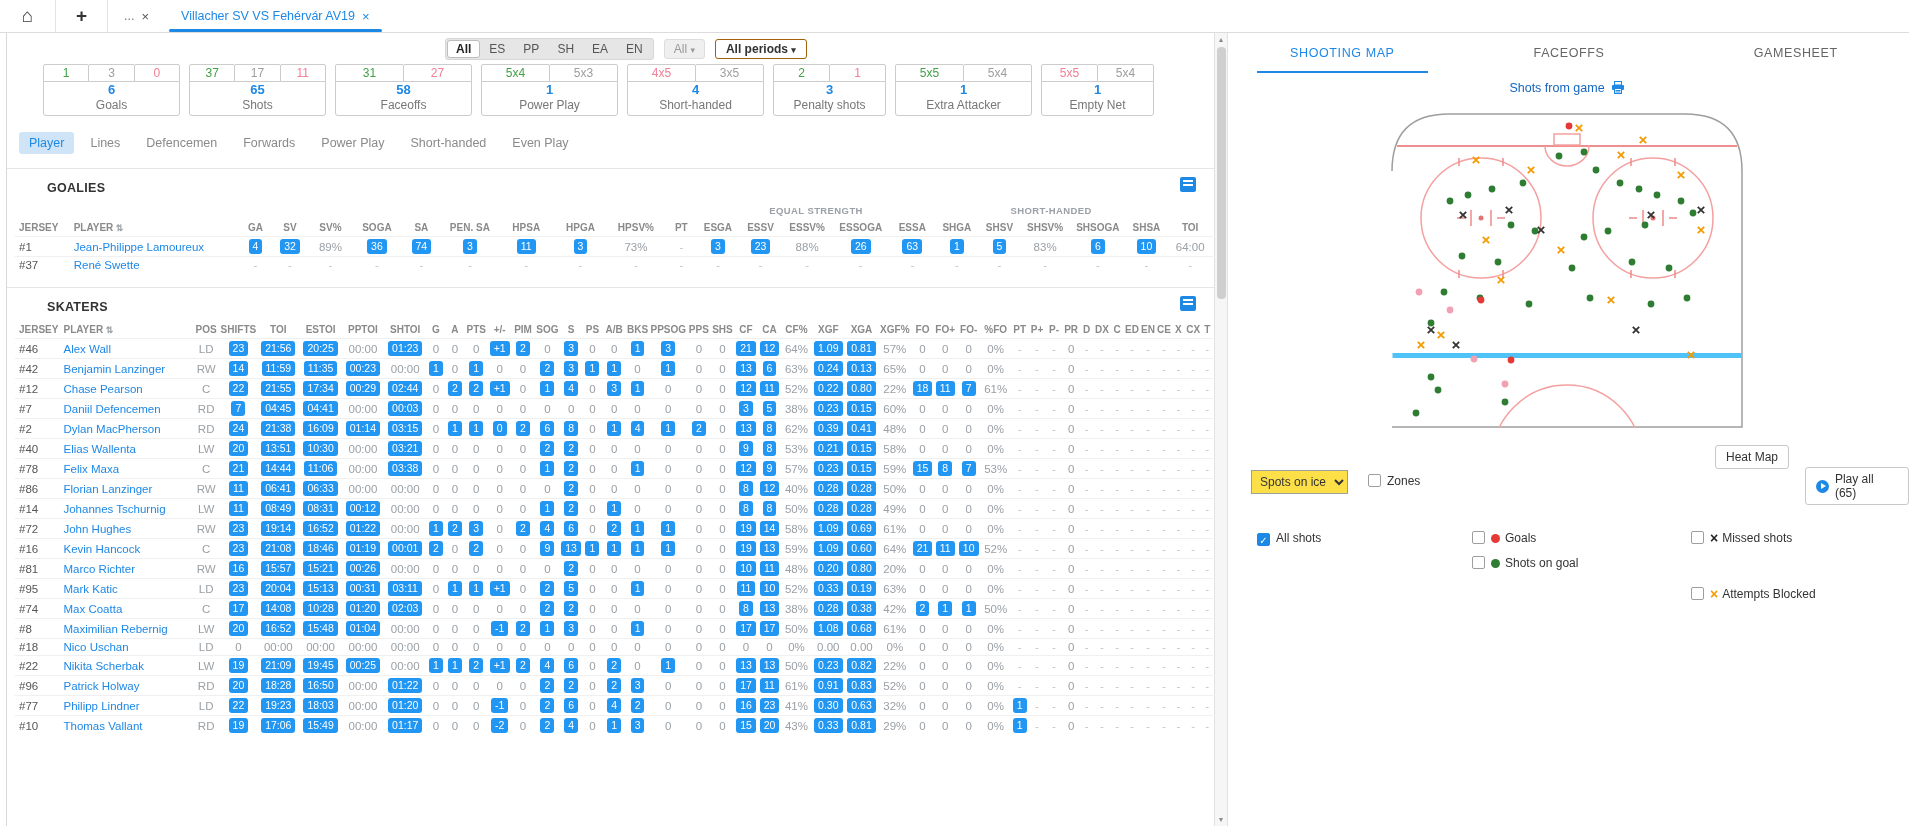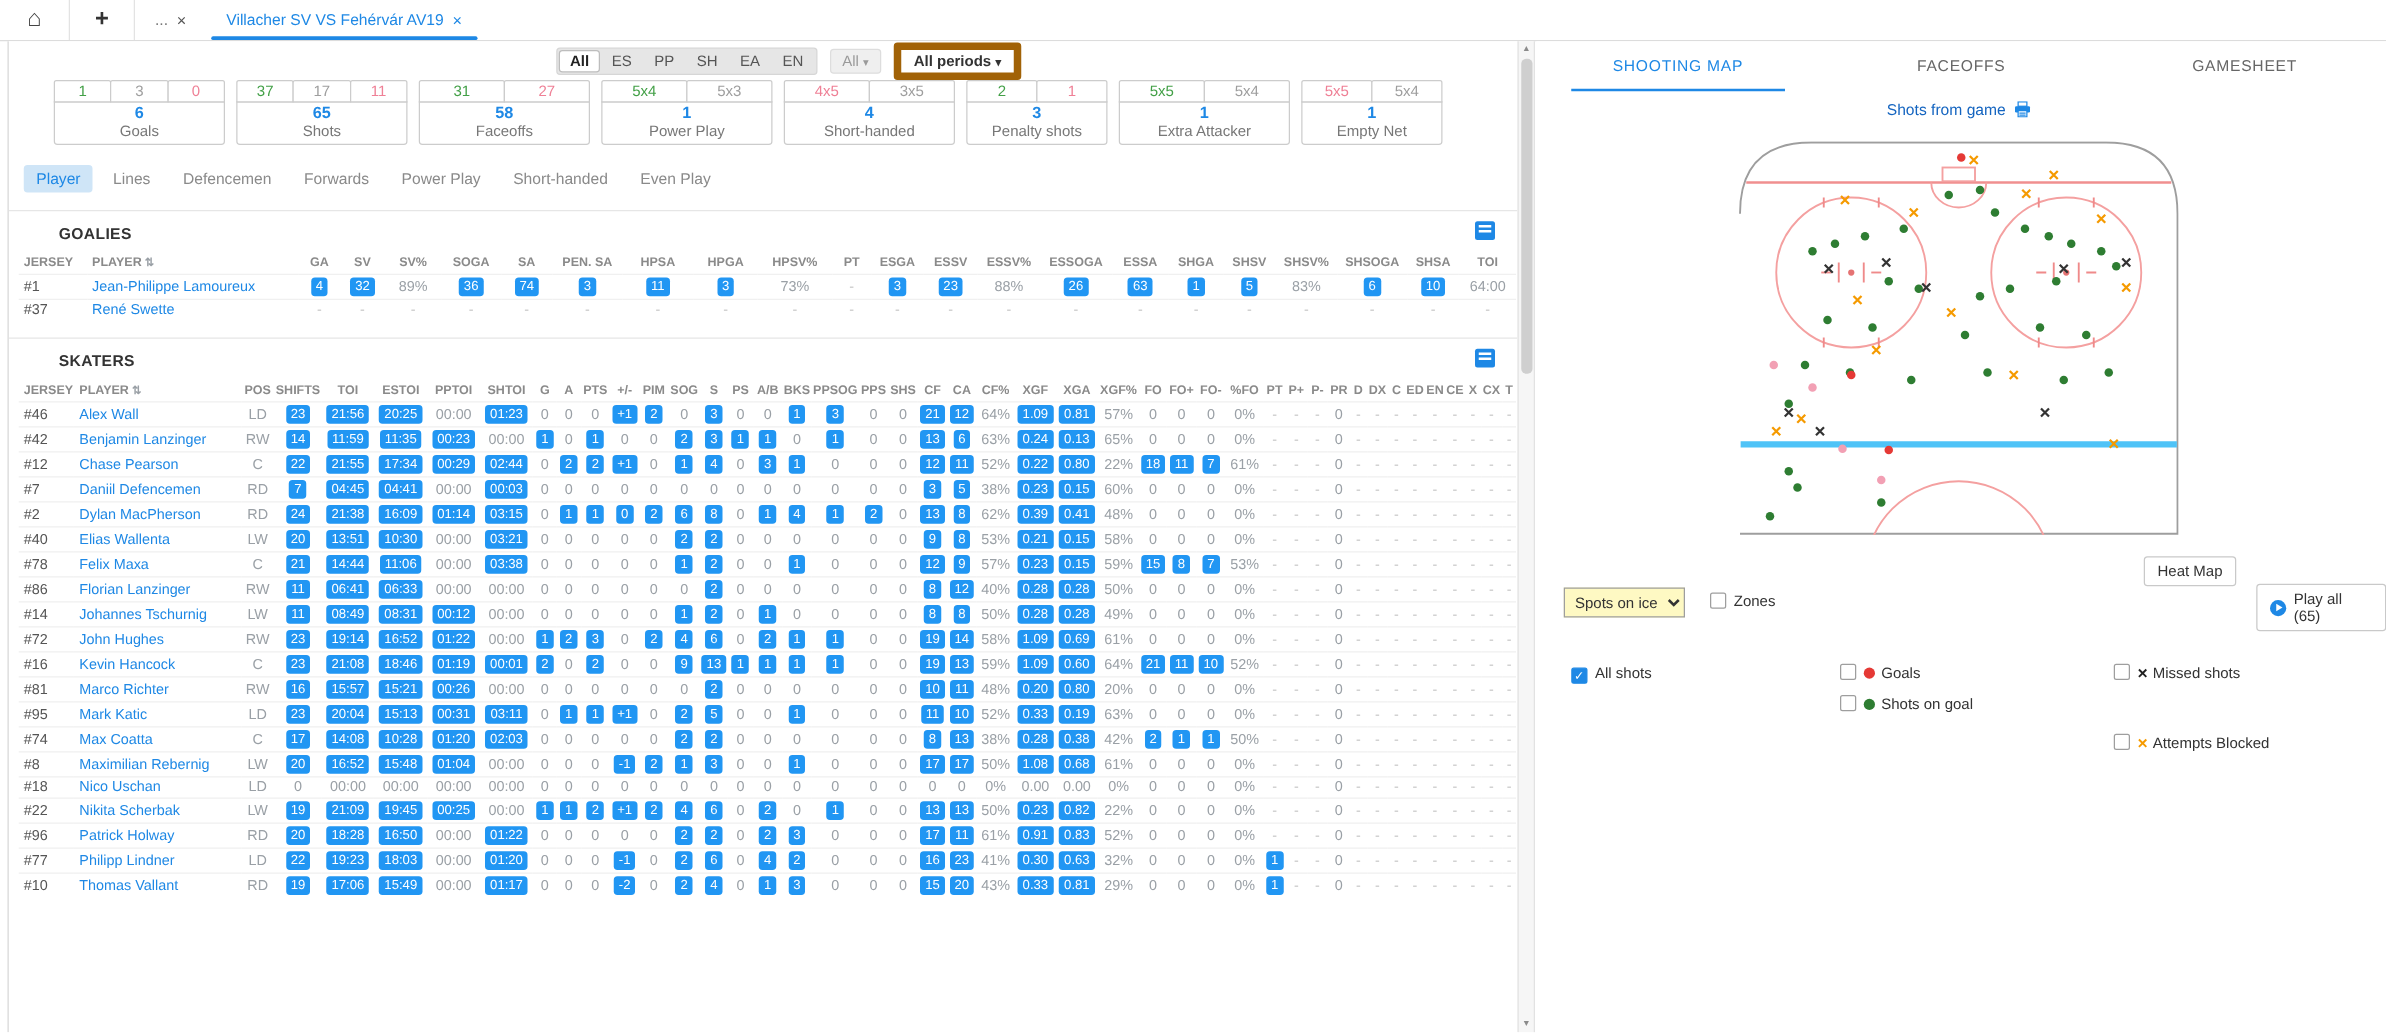"All periods ▾" .periods-dd { border: 6px solid #a16207 -> 1px solid #a16207 }
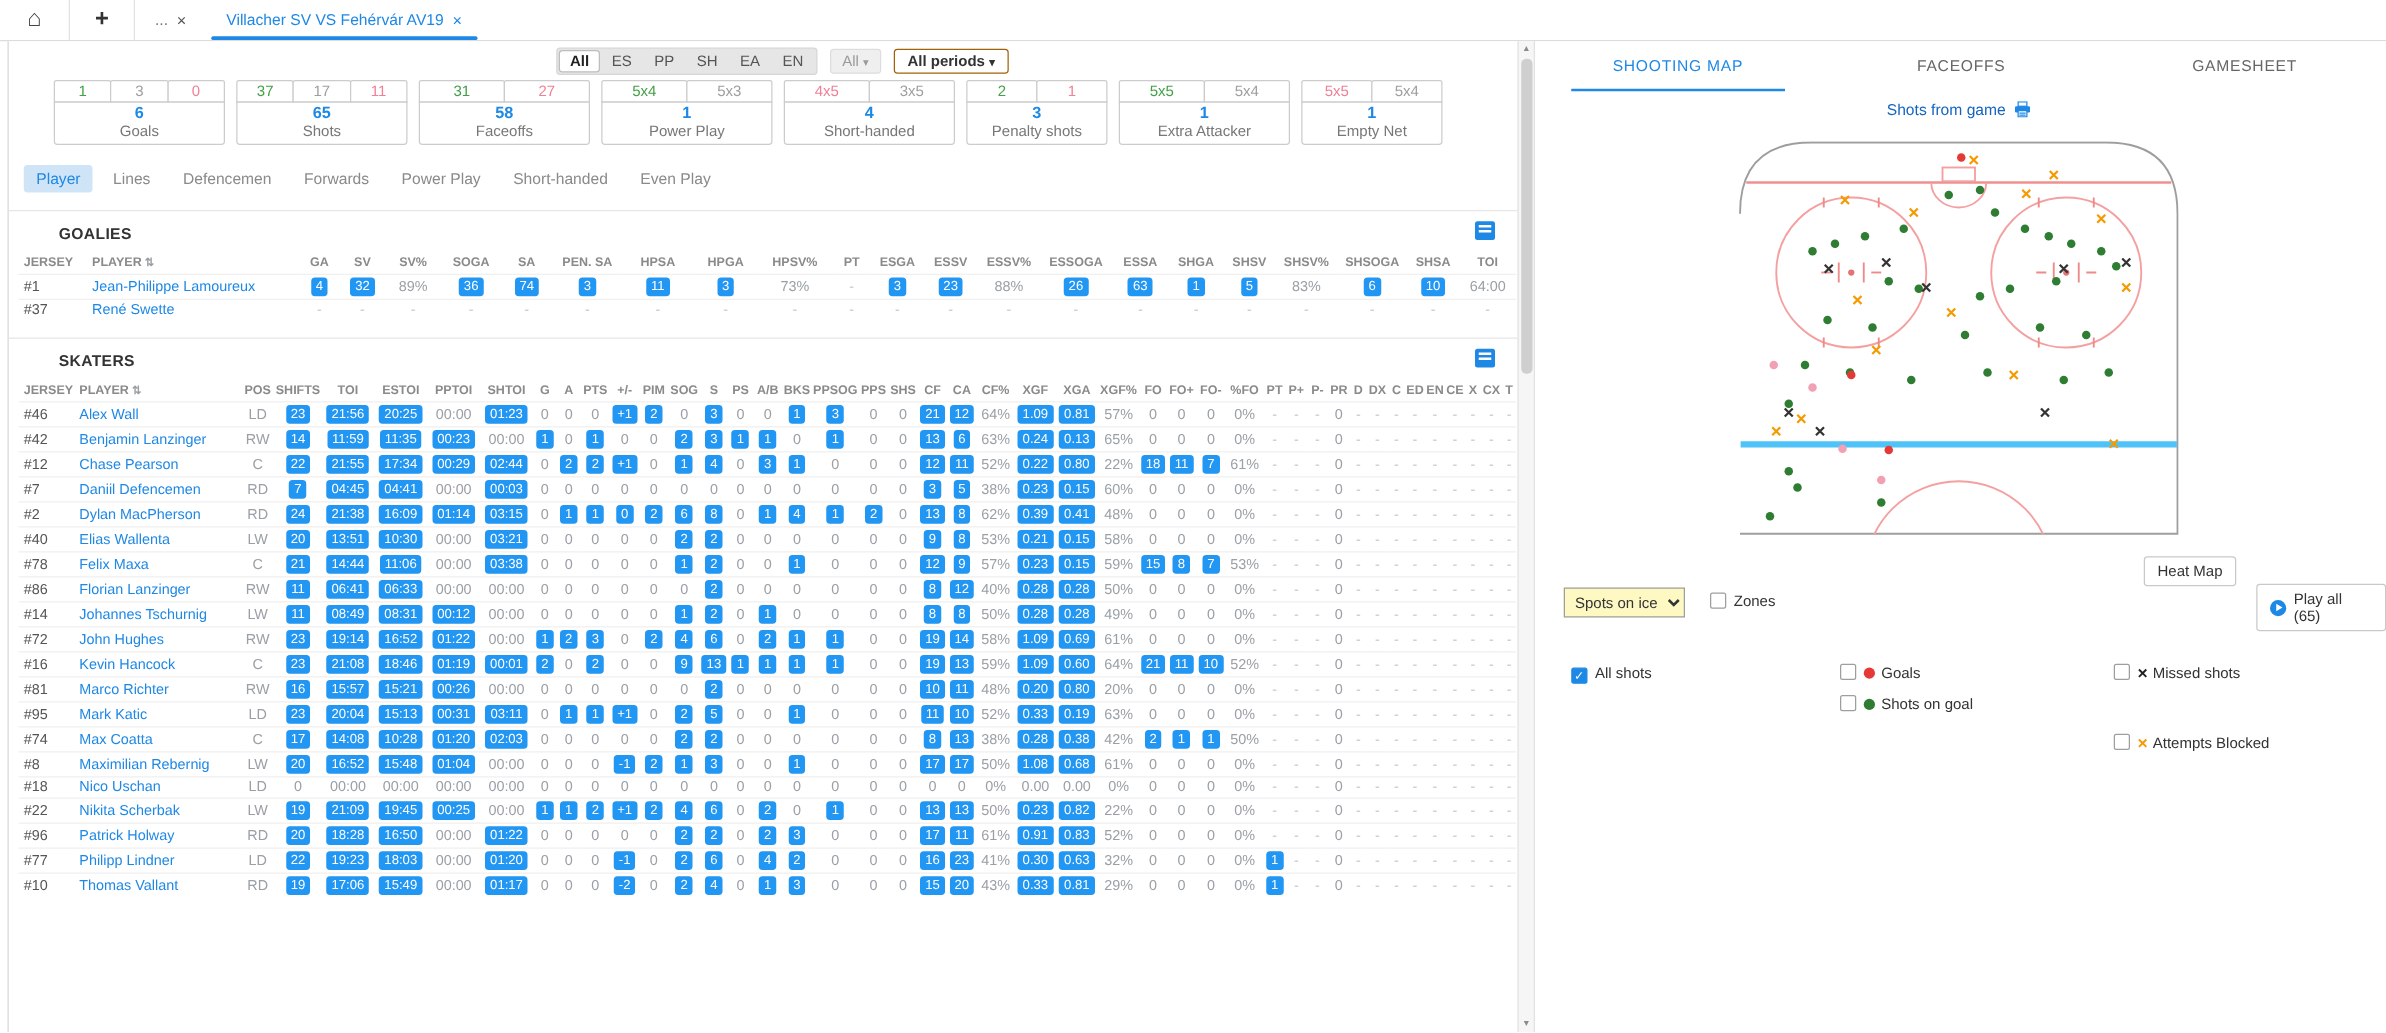"EQUAL STRENGTH" tr { html: none -> <tr> <th></th> <th>EQUAL STRENGTH</th> <th>SHORT-HANDED</th> <th></th> </tr> }
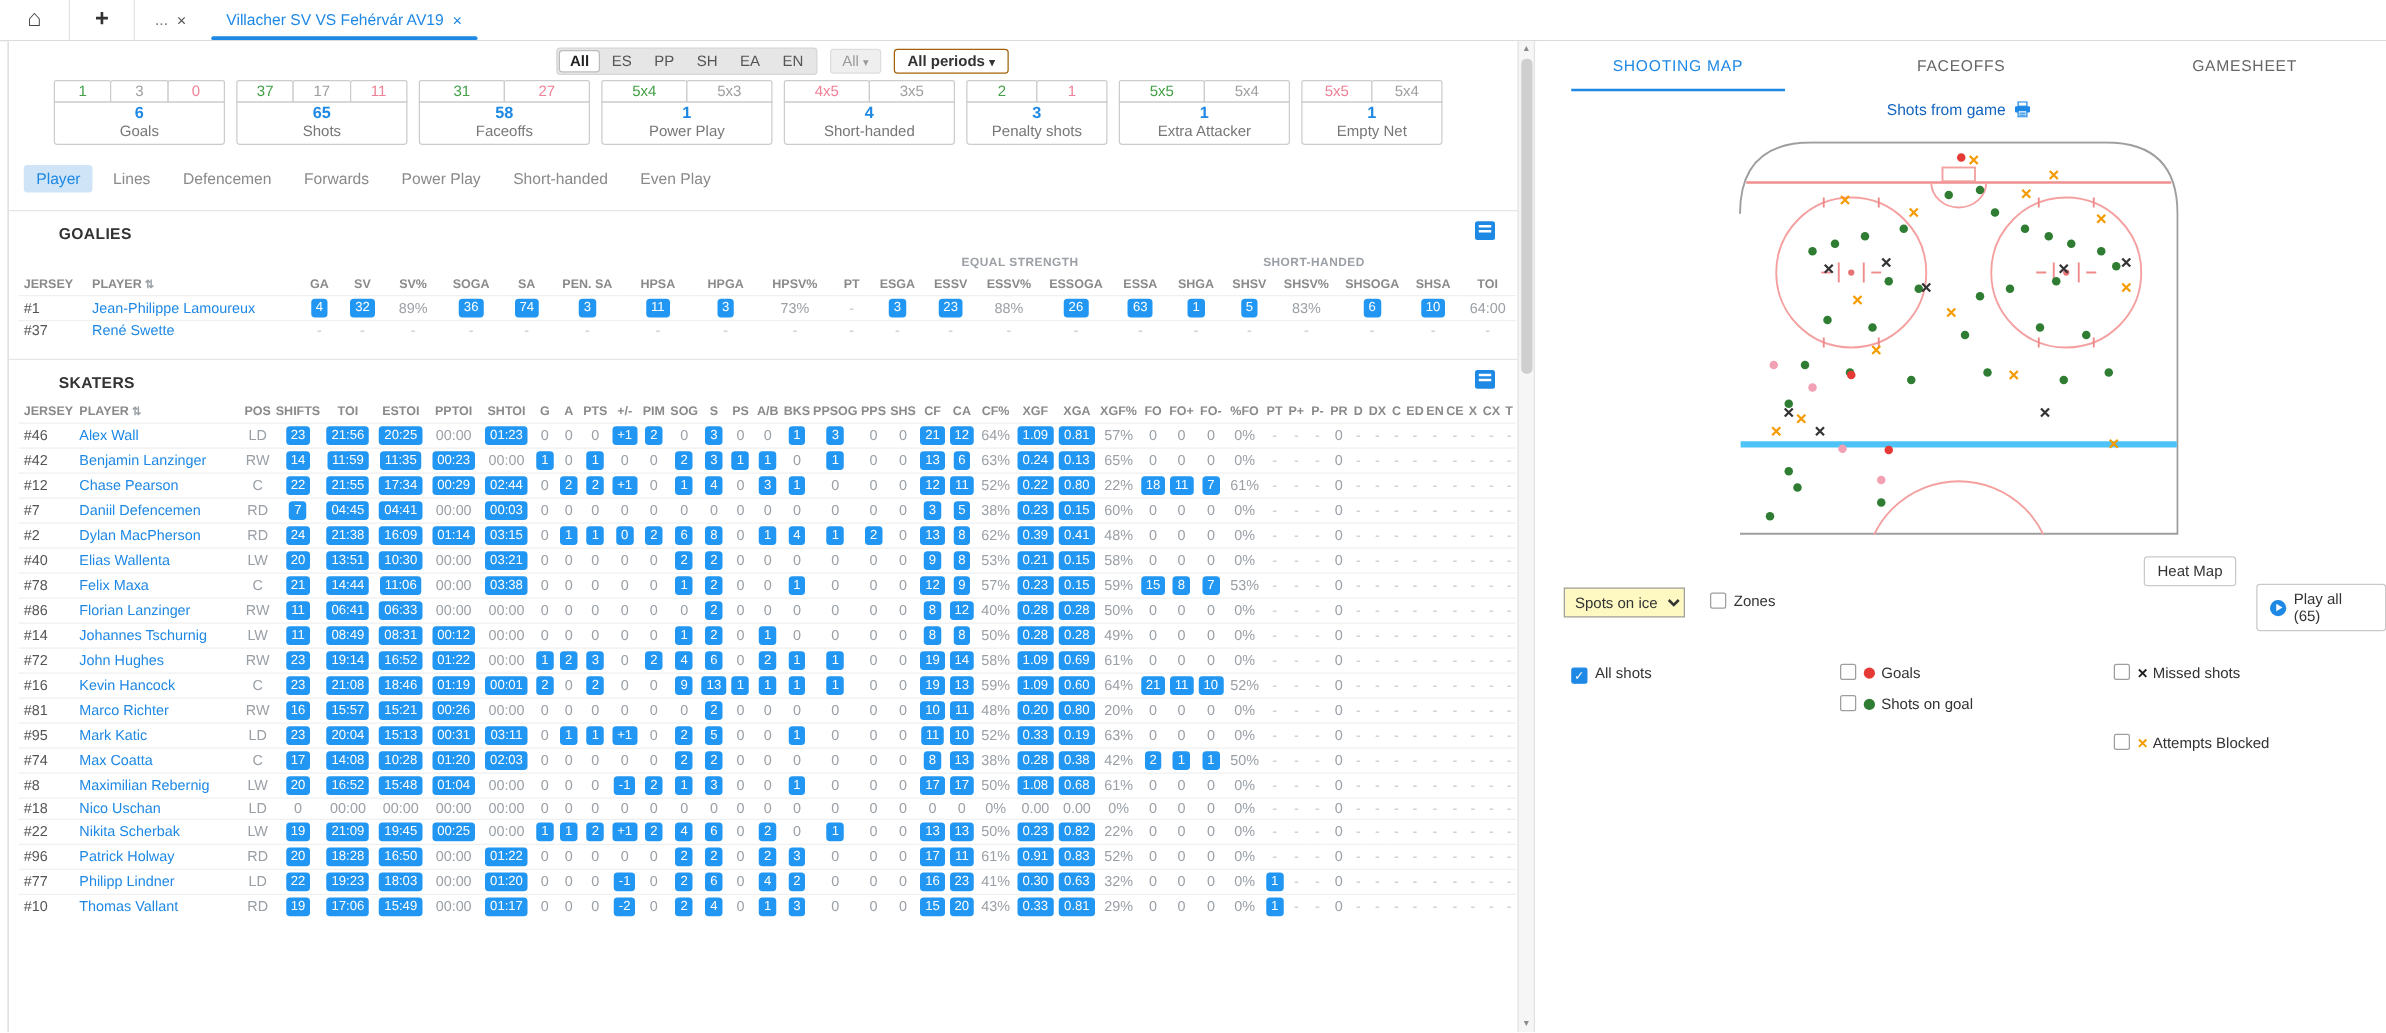"Spots on ice" select.spots { background: #fef9c3 -> #fde047 }
